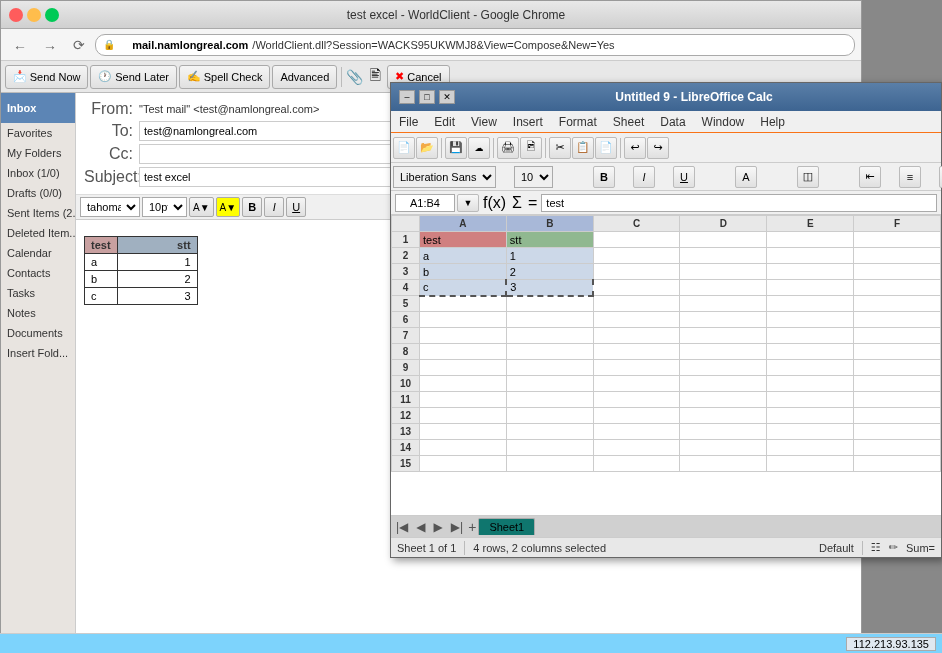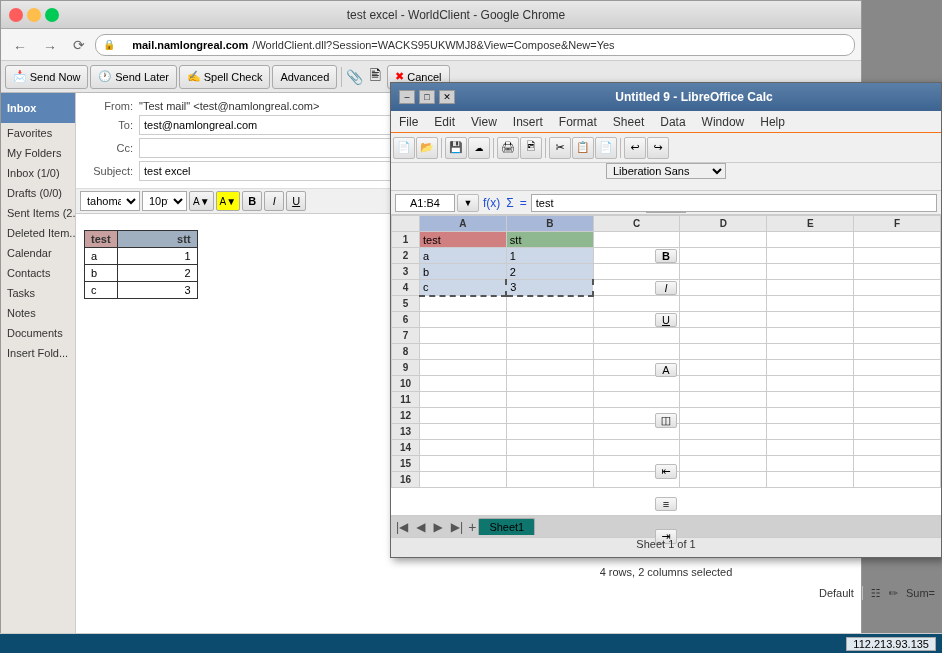"From:" .field-label { font-size: 11px -> 16px }
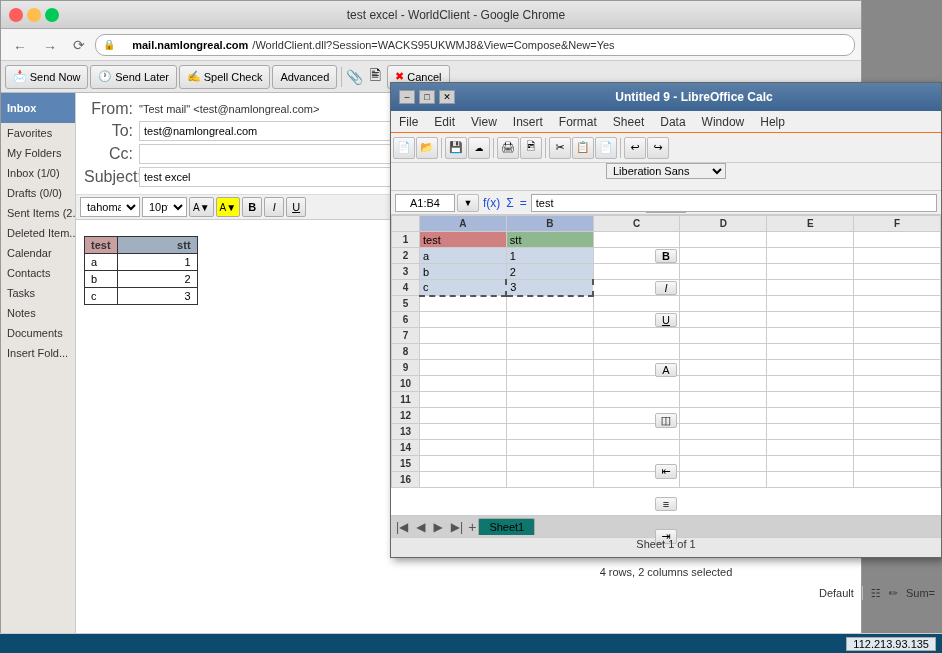"Liberation Sans" .calc-toolbar2 { flex-direction: column -> none }
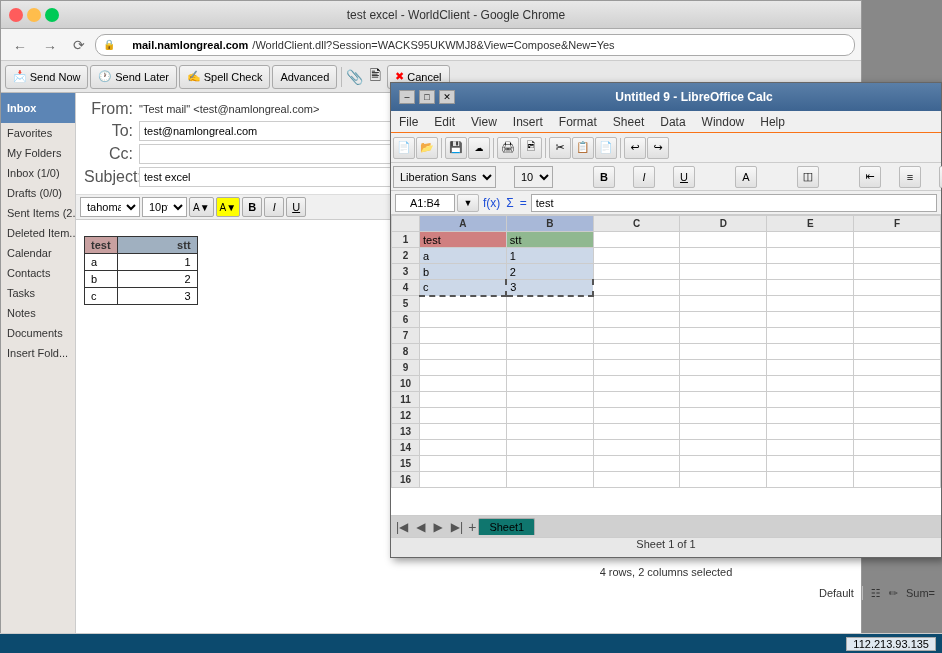"f(x)" .formula-icon { color: #1d4ed8 -> #000000; font-size: 12px -> 16px }
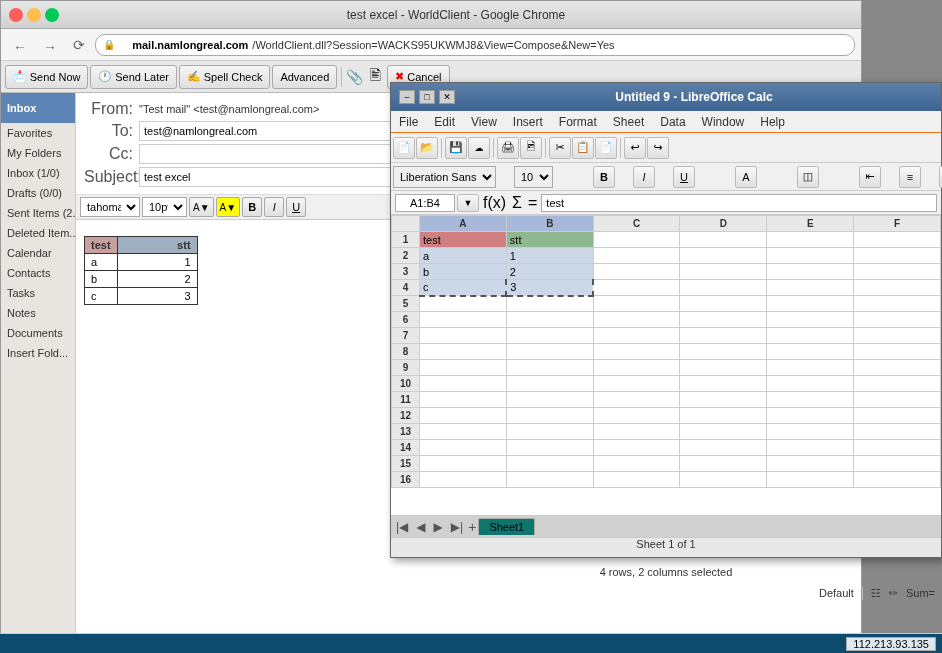"16" tr { html: <tr> <th>16</th> <td></td> <td></td> <td></td> <td></td> <td></td> <td></td> </tr> -> none }
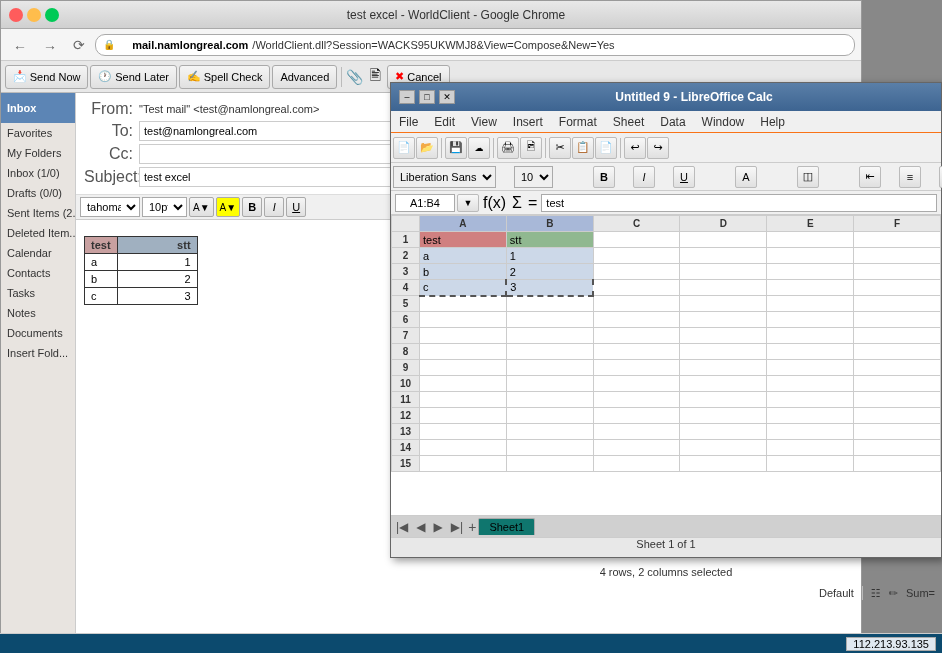"Sheet 1 of 1" .calc-statusbar { flex-direction: column -> none }
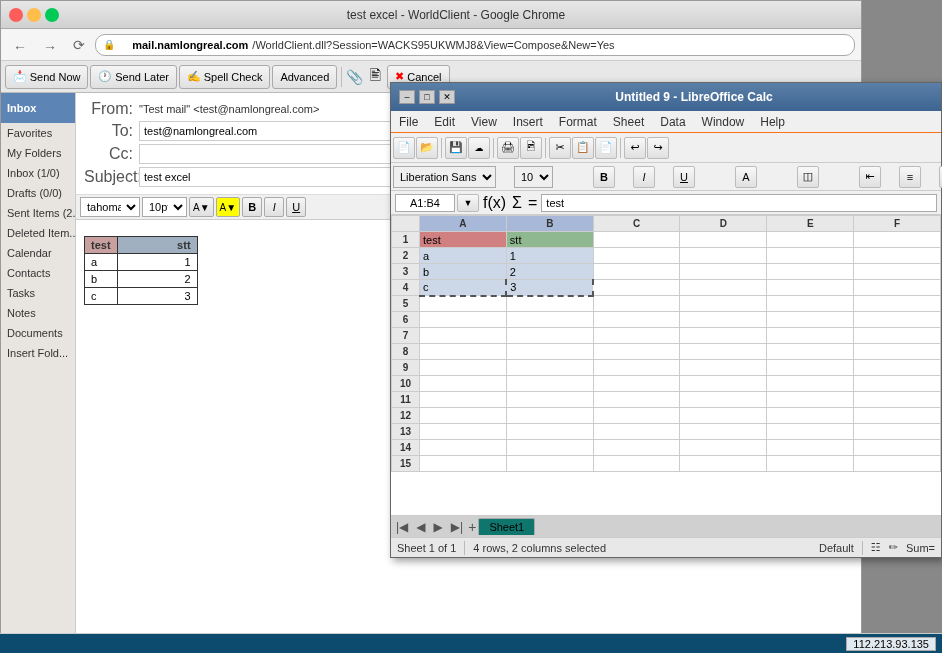"112.213.93.135" .browser-statusbar { background: #0c4a6e -> #7dd3fc }
